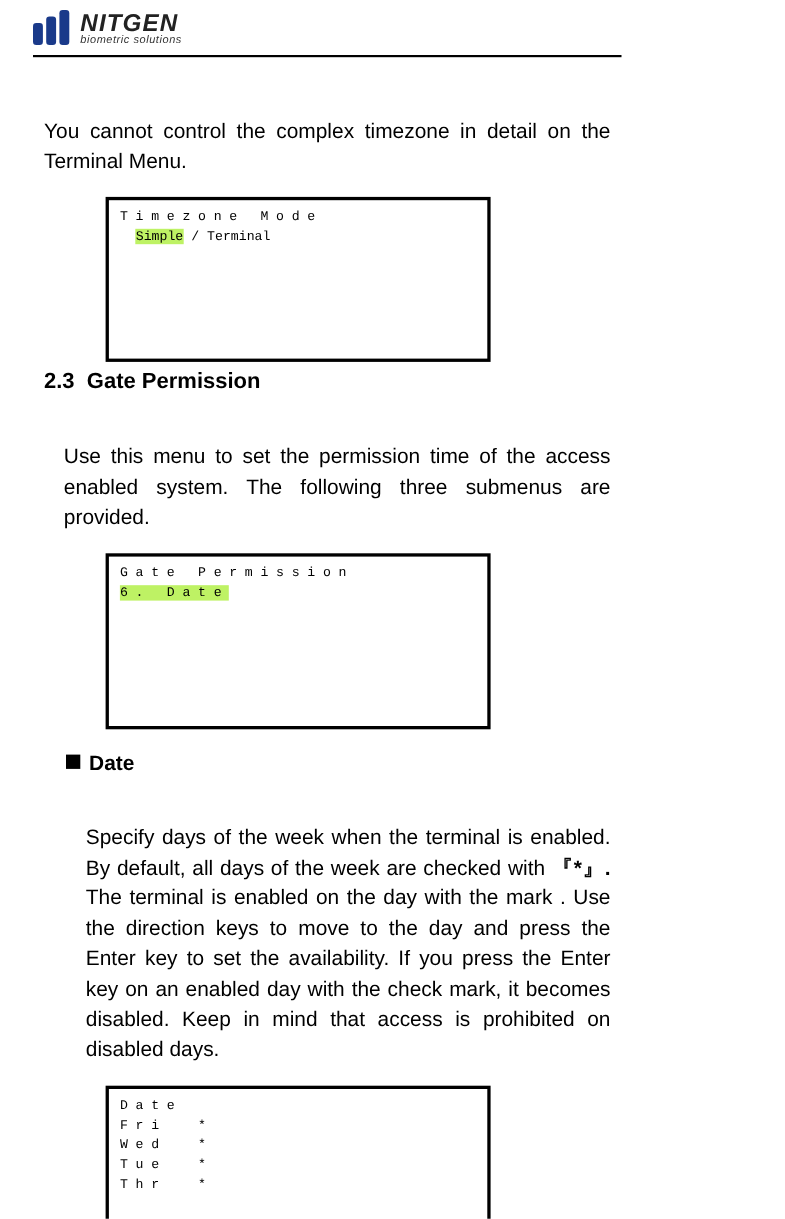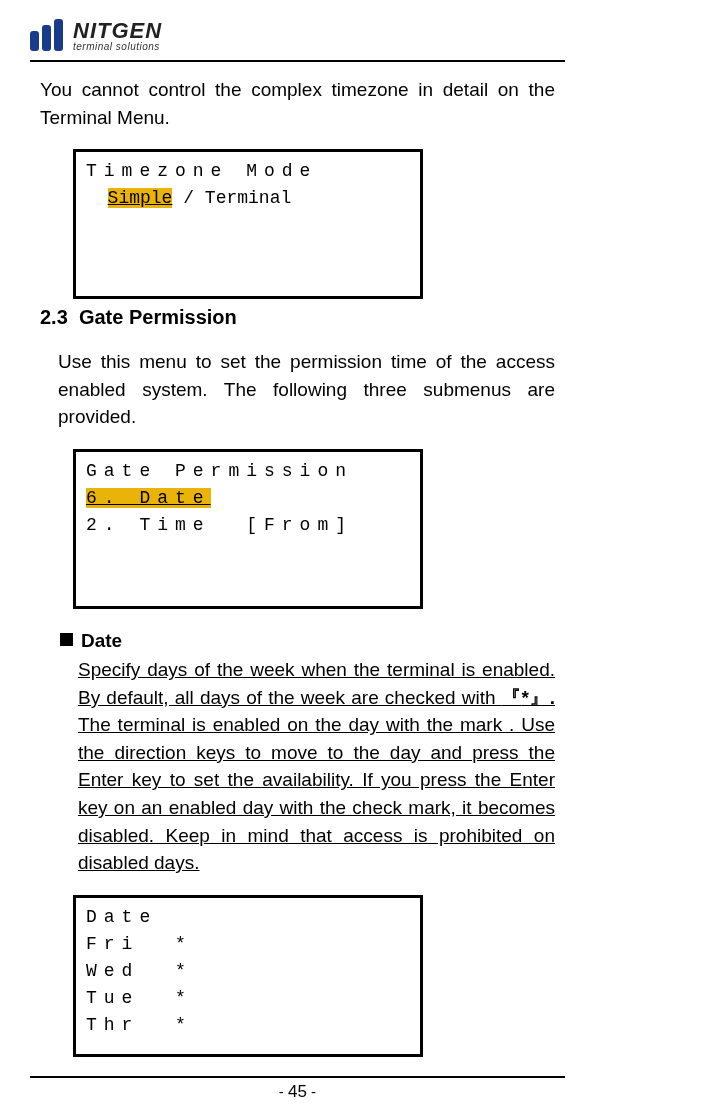"NITGEN" .page { padding: 20px 30px 0 30px -> 10px 30px 0 30px }
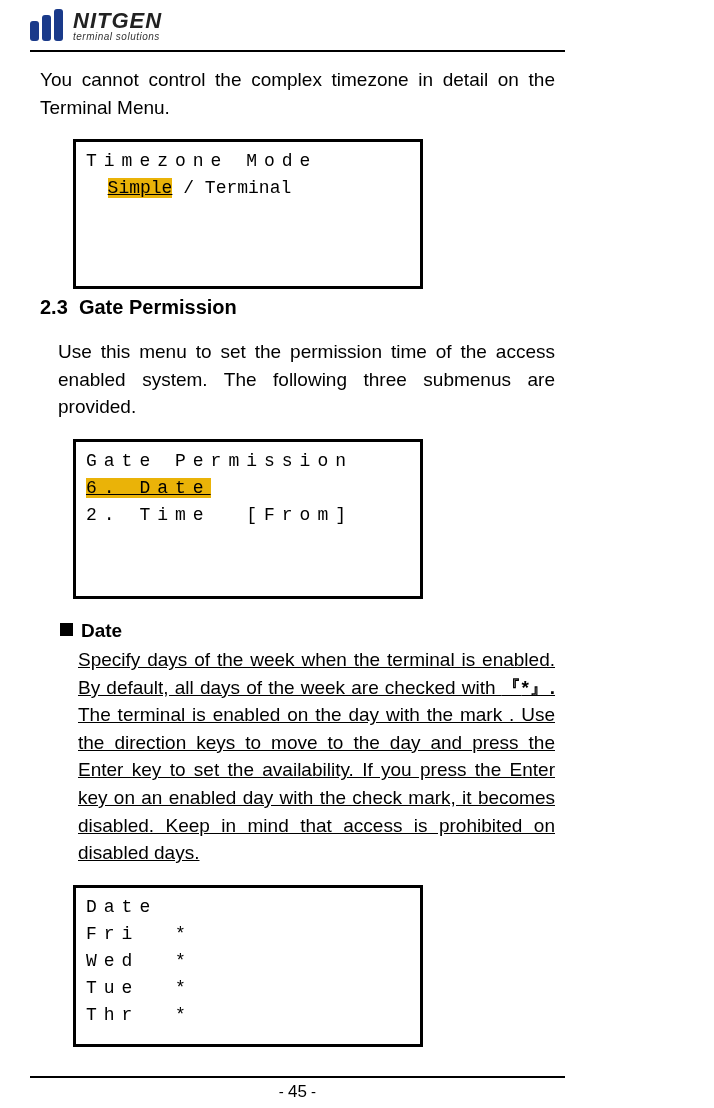"terminal solutions" span.logo-tag { text: terminal -> biometric }
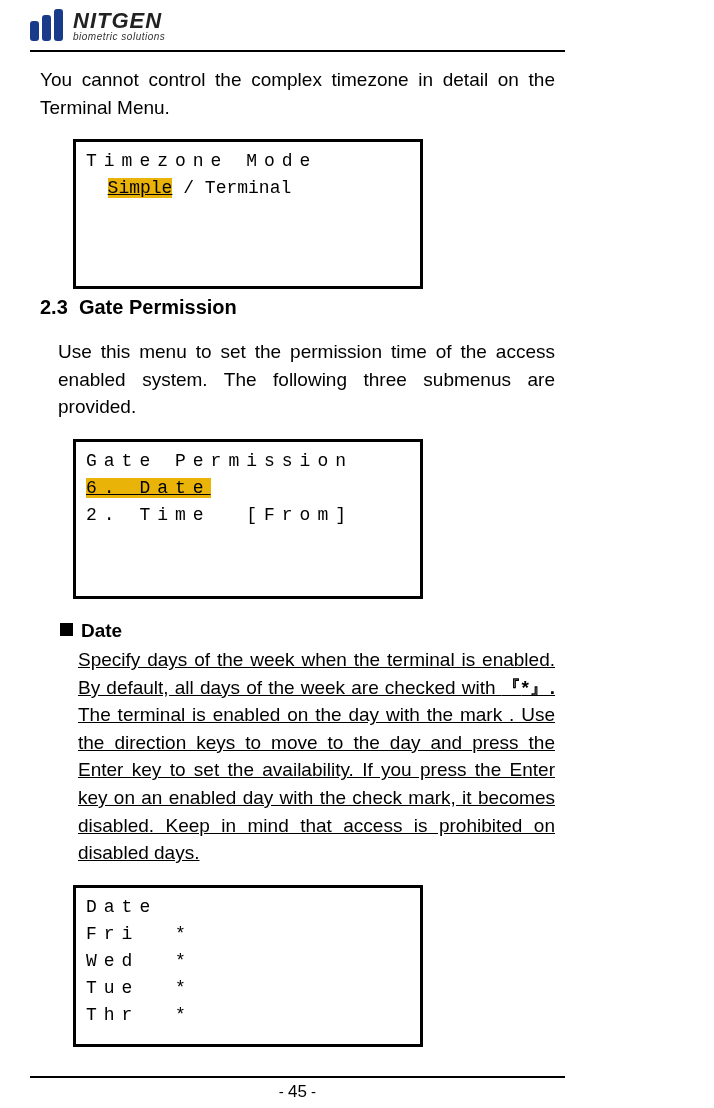"You cannot control the complex" .para { margin-top: none -> 40px }
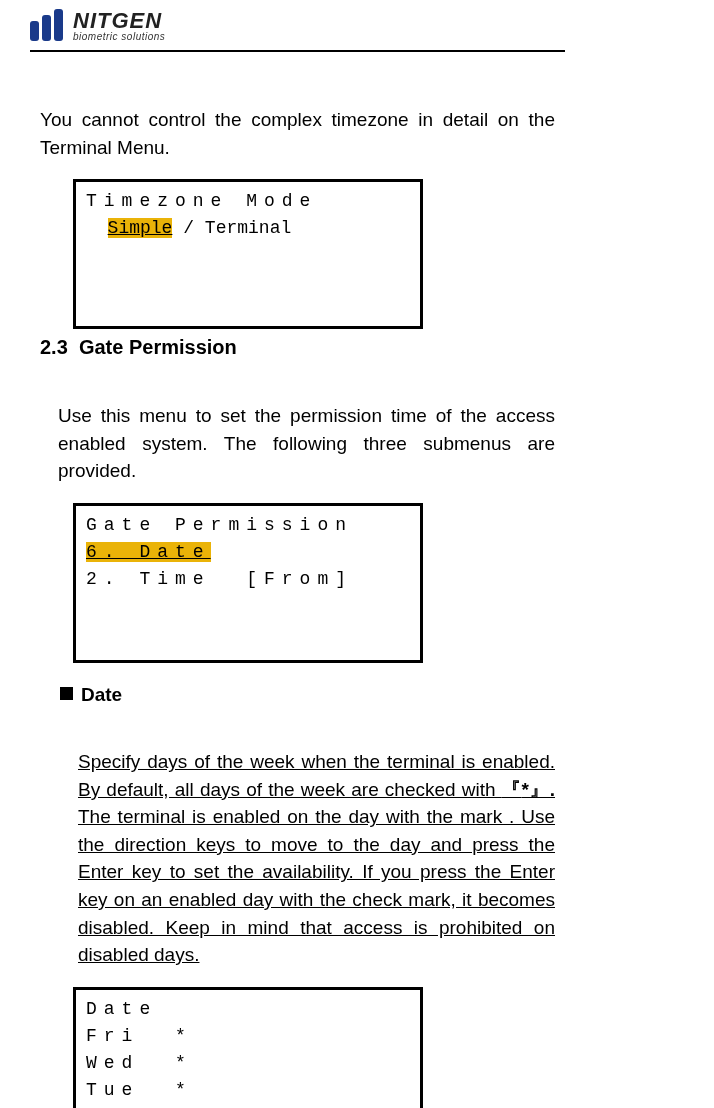"Timezone Mode" .lcd { font-size: 18px -> 12px; margin-left: 33px -> 56px }
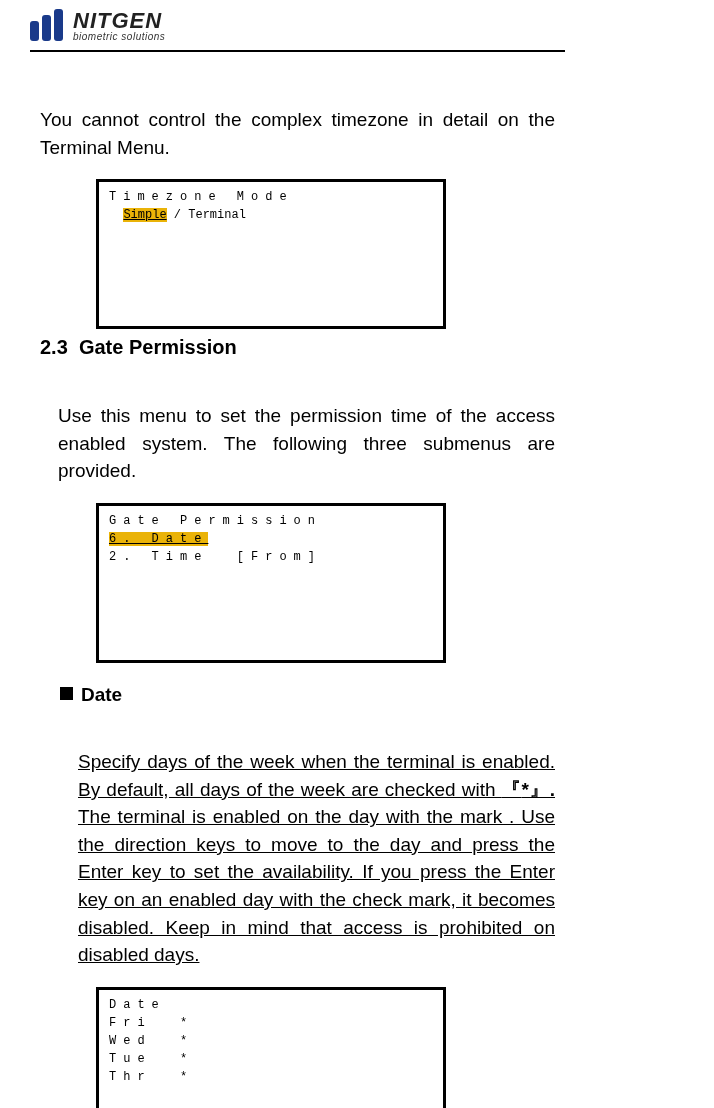"Simple" .lcd .sel { background: #eab308 -> #bef264; text-decoration: underline -> none }
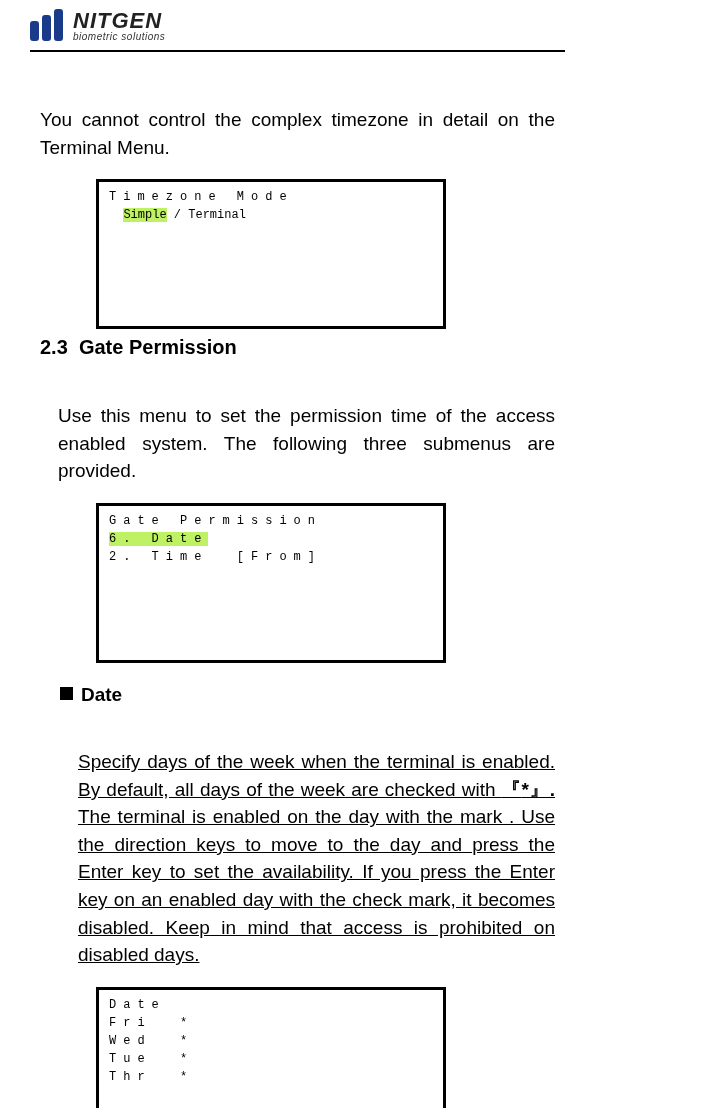"2. Time [From]" div.row { html: <div>2. Time [From]</div> -> none }
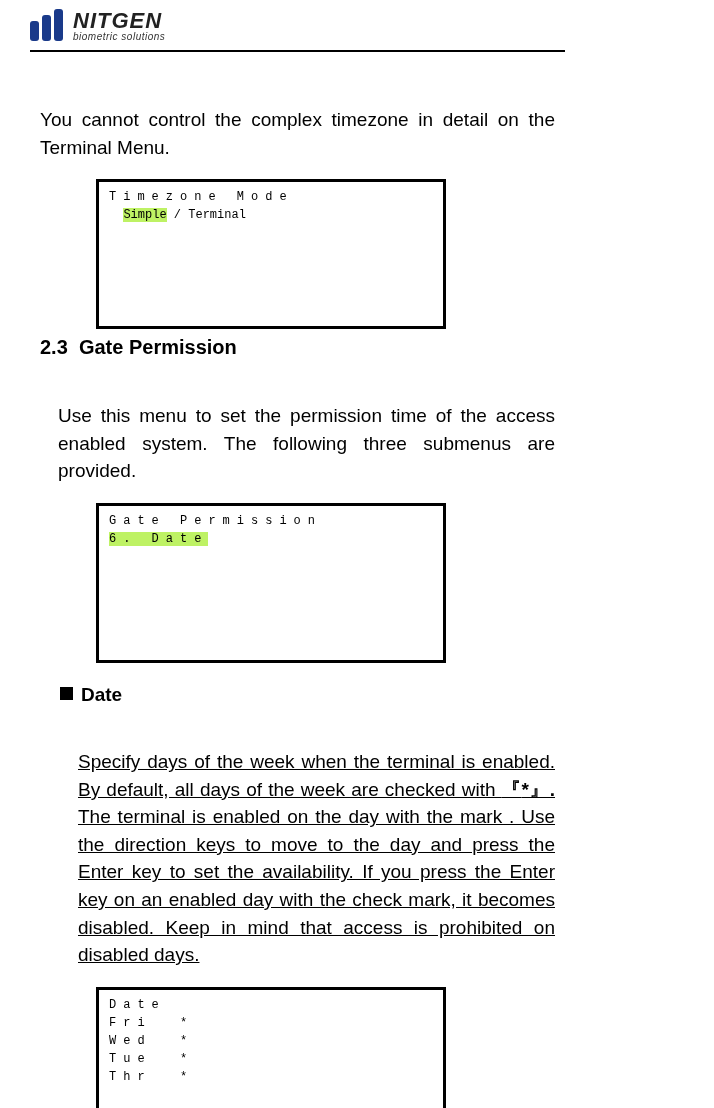"Specify days of the week" div.para { text-decoration: underline -> none }
